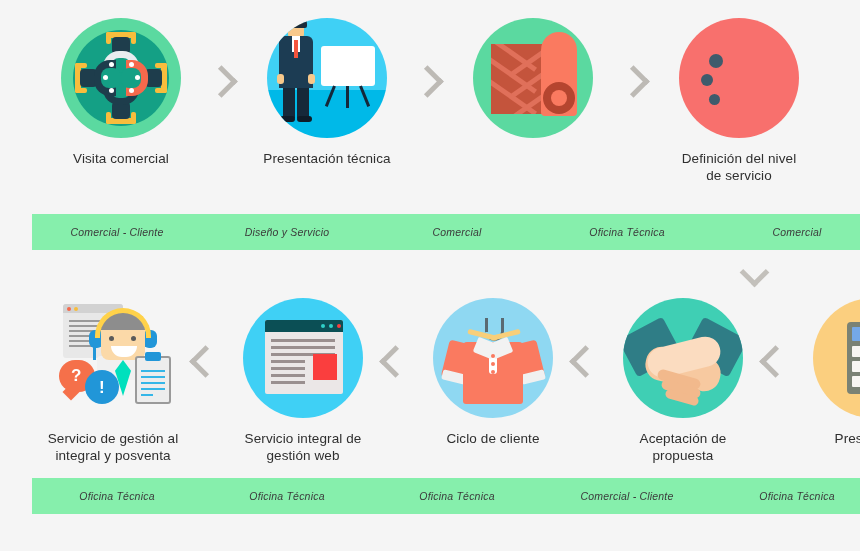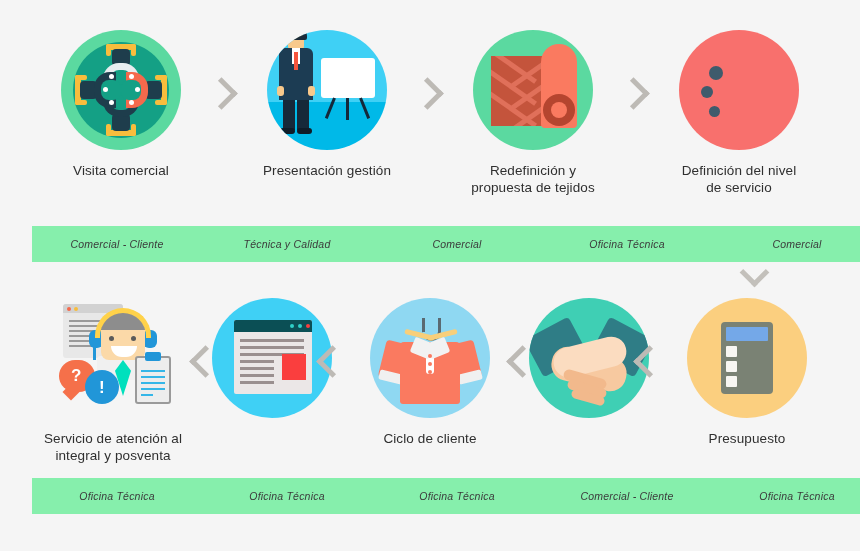"Visita comercial" .row-1 { top: 12px -> 0 }
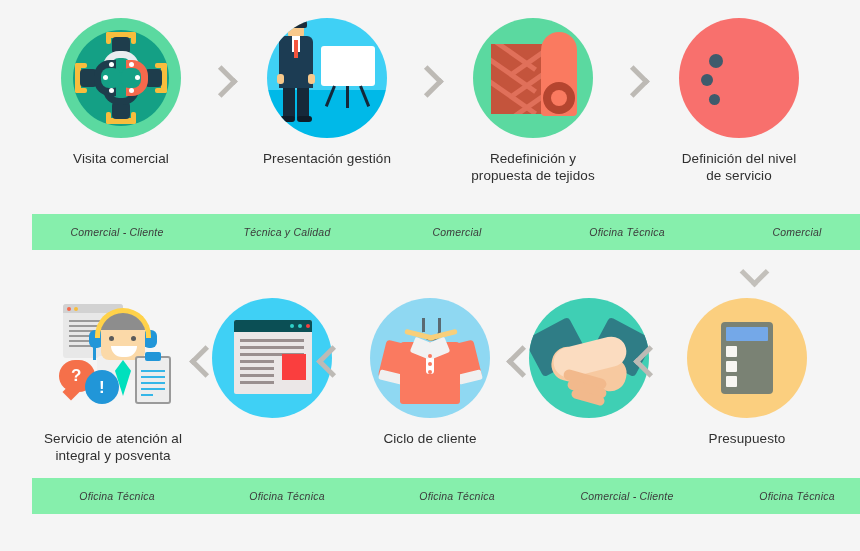"Presentación gestión" div.step-label { text: gestión -> técnica }
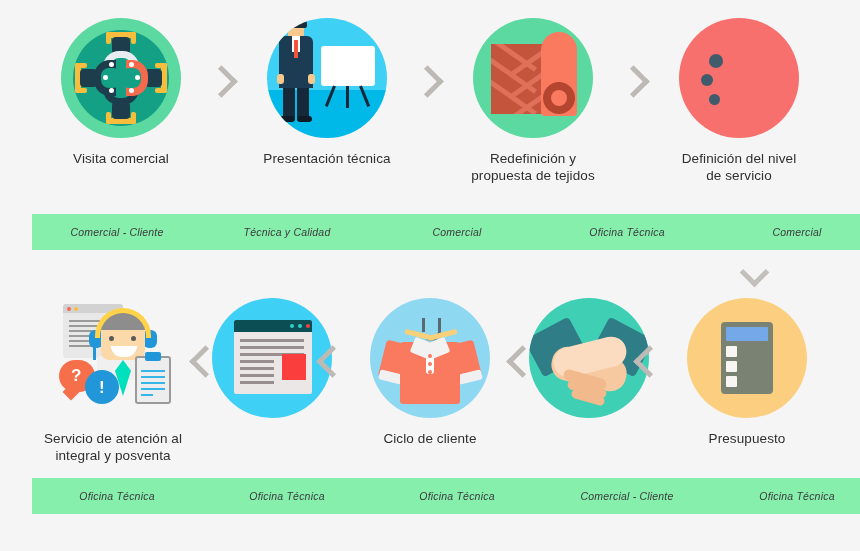"Redefinición y" div.step-label { html: <div> <span>Redefinición y</span><br> <span>propuesta de tejidos</span> </div> -> none }
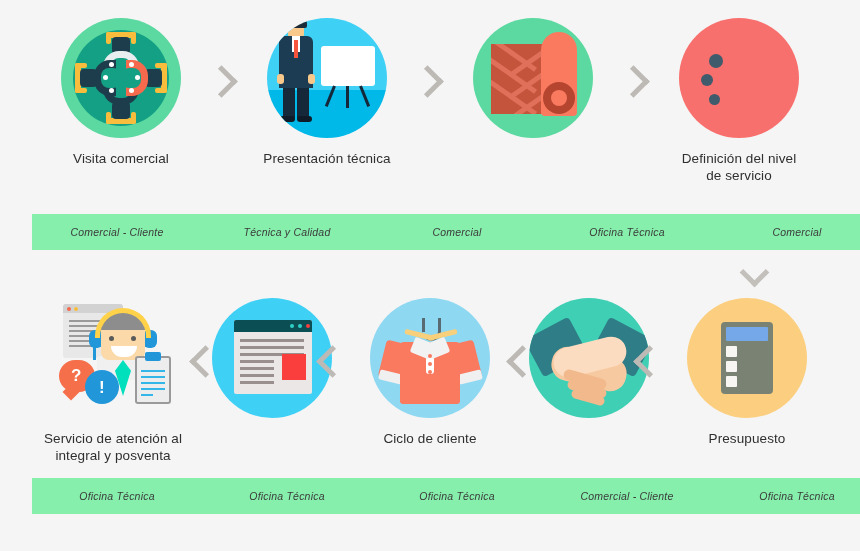"Técnica y Calidad" div.band-cell { text: Técnica y Calidad -> Diseño y Servicio }
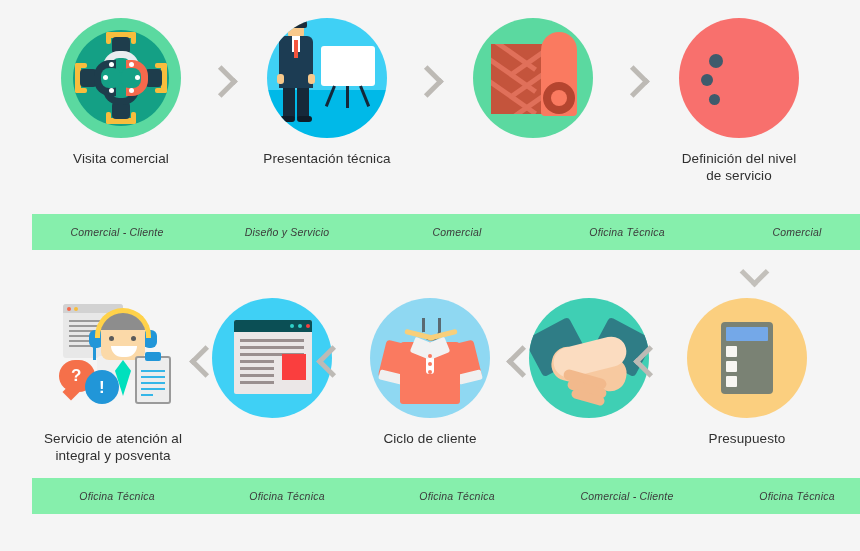"Servicio de atención al" span { text: atención -> gestión }
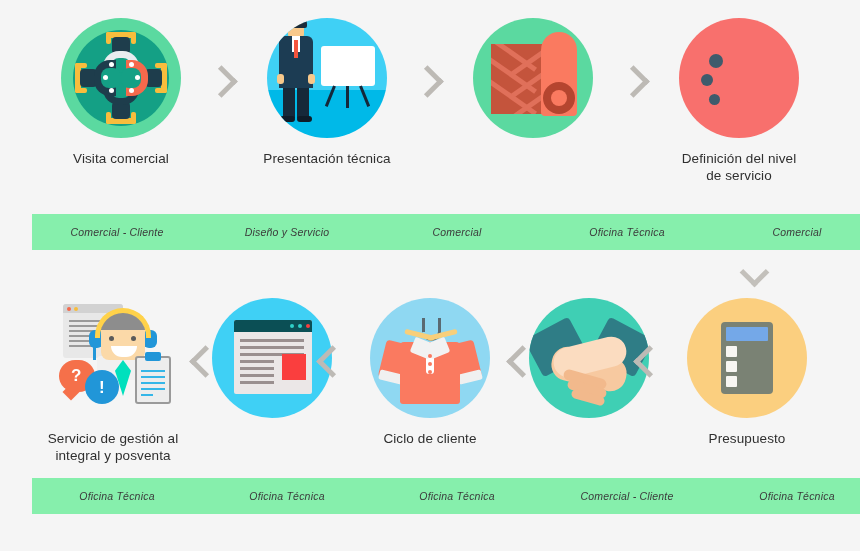"Servicio integral de" div.step-label { html: none -> <div> <span>Servicio integral de</span><br> <span>gestión web</span> </div> }
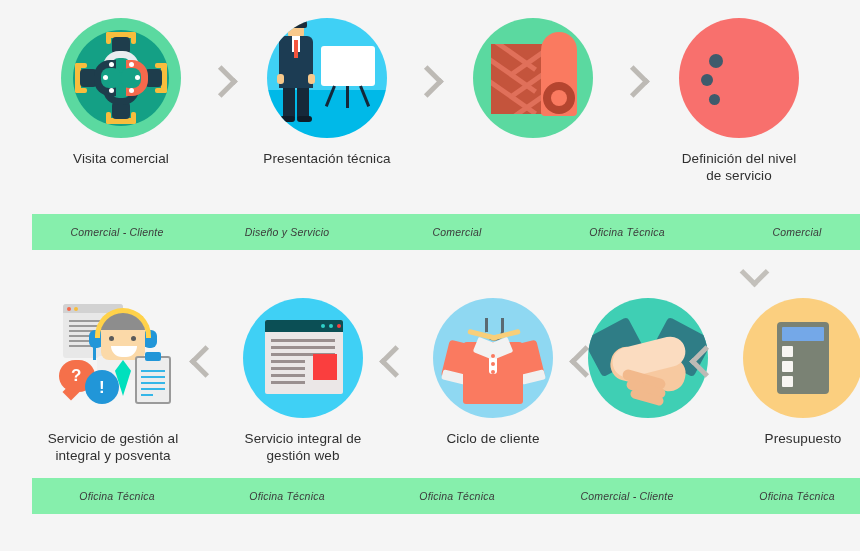"Aceptación de" div.step-label { html: none -> <div> <span>Aceptación de</span><br> <span>propuesta</span> </div> }
